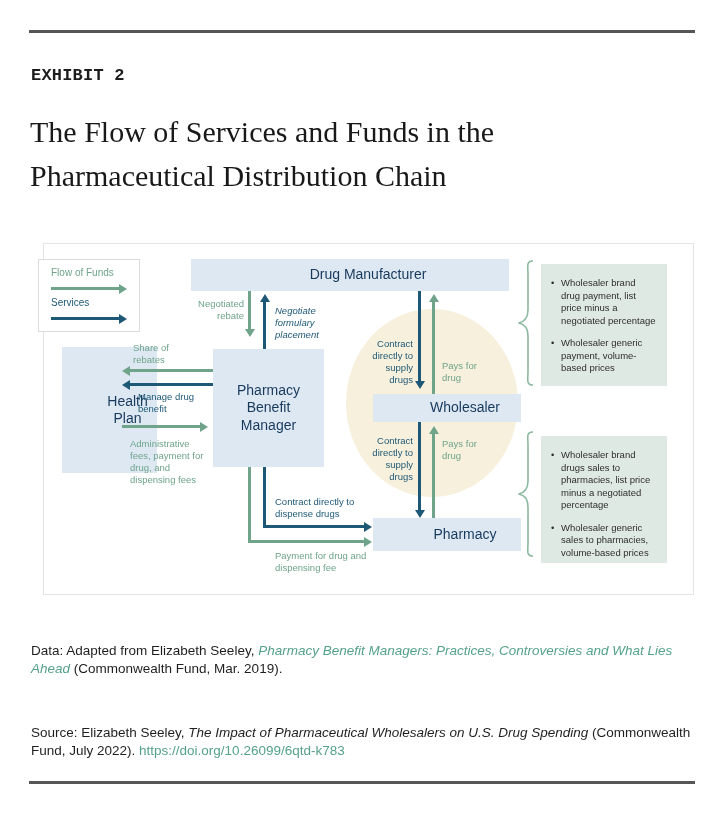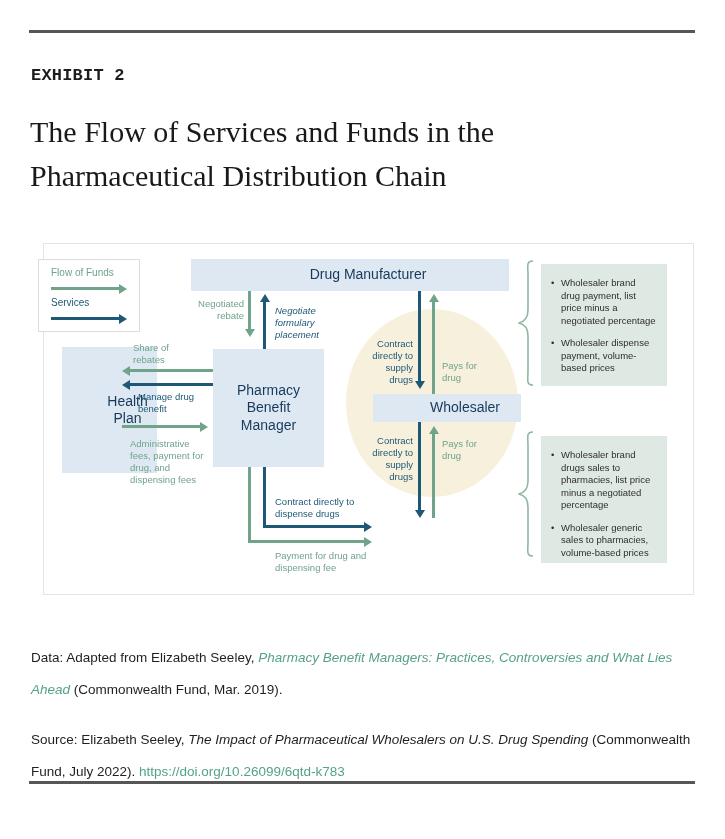"Wholesaler dispense payment," span { text: dispense -> generic }
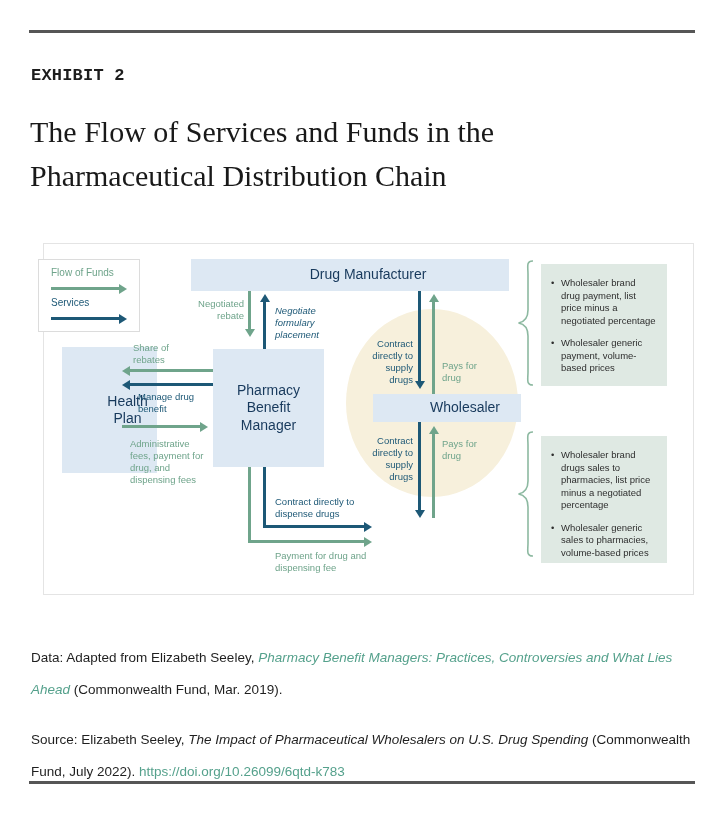"Pharmacy" div.node { html: none -> <div>Pharmacy</div> }
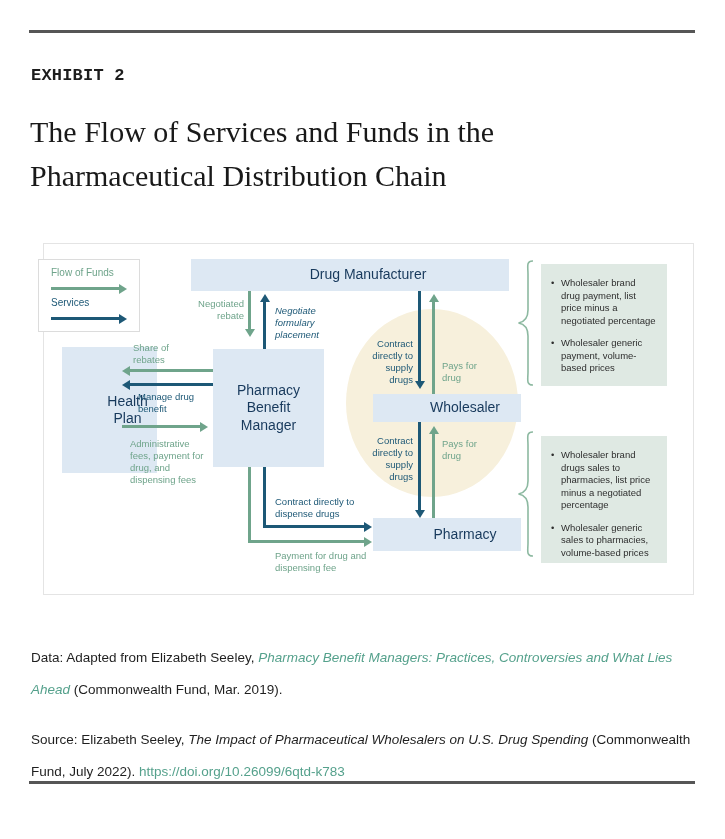"Data: Adapted from Elizabeth Seeley," .foot { line-height: 32px -> 18px }
